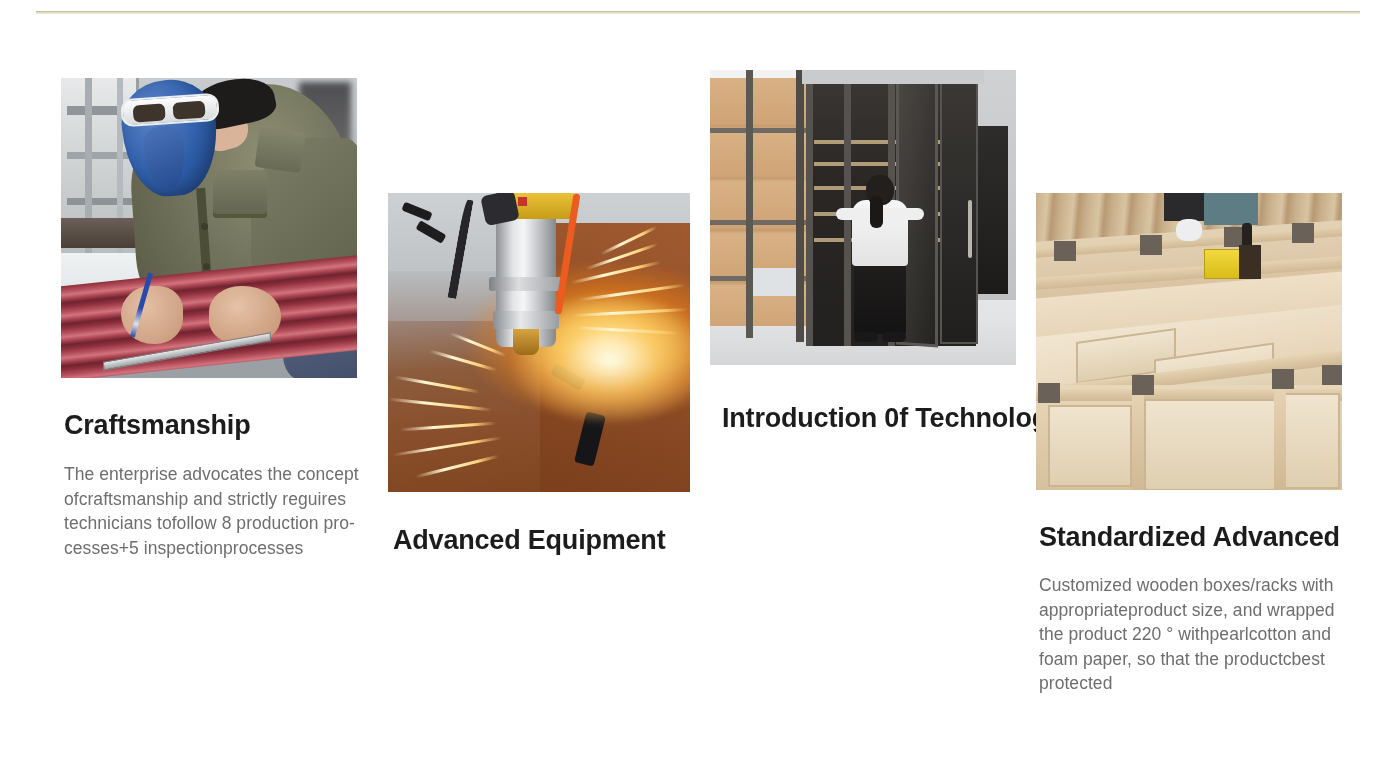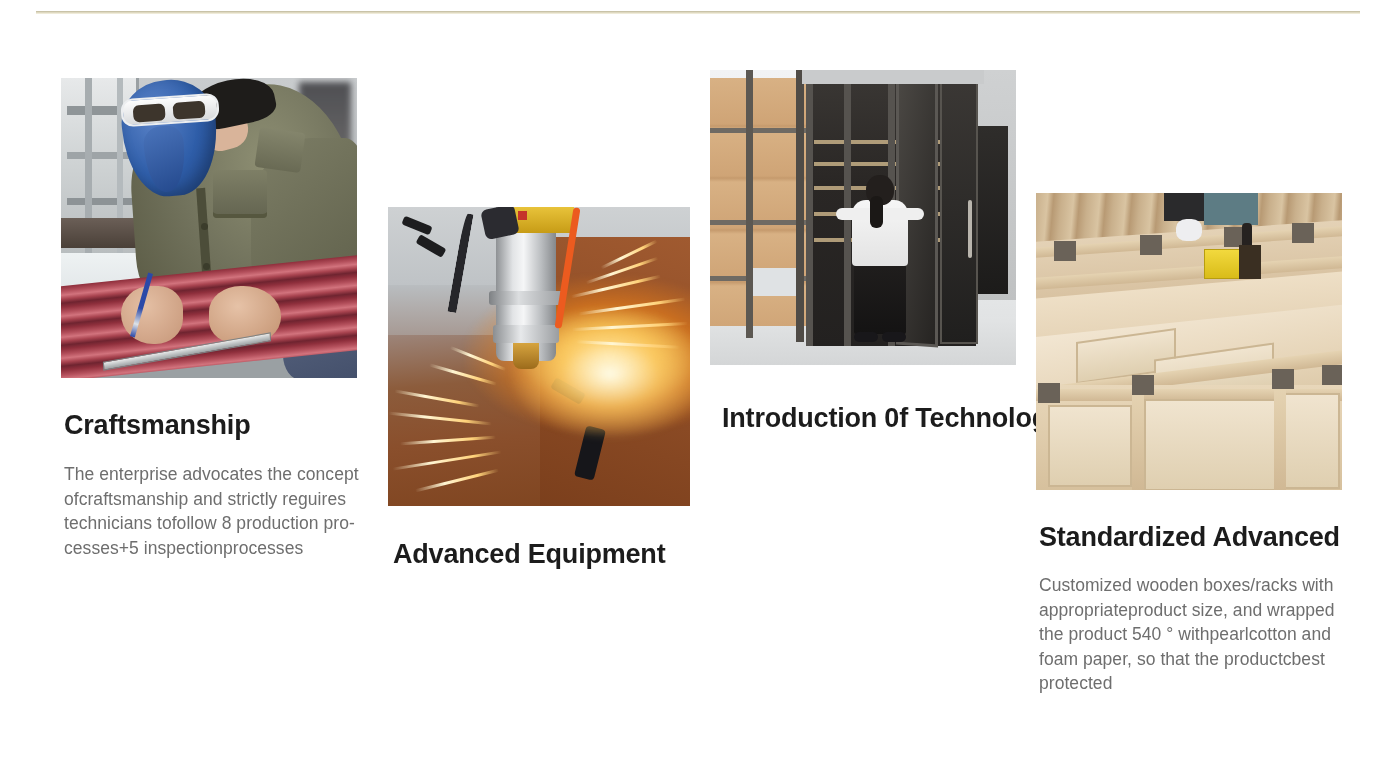"Advanced Equipment" #card-equipment { top: 207px -> 193px }
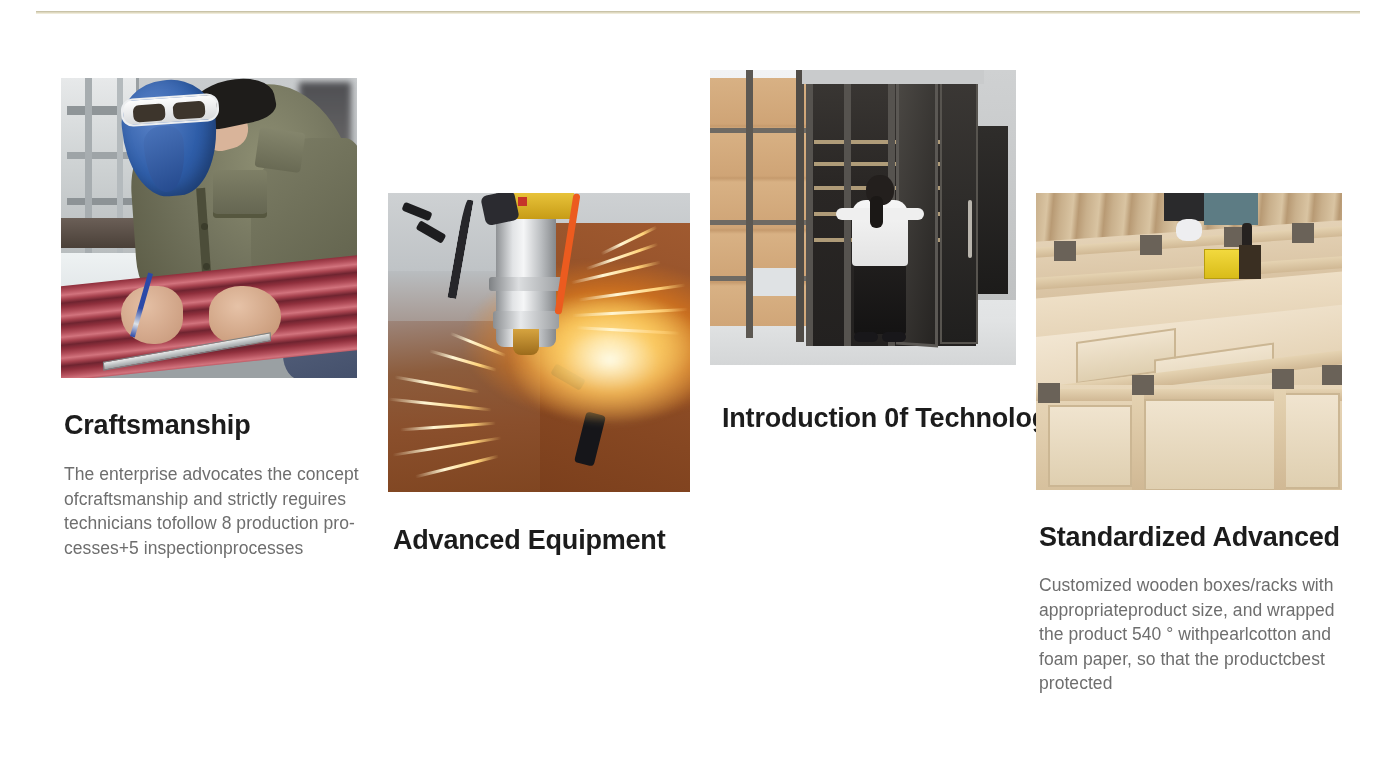"Customized wooden boxes/racks with" div.card-body { text: 540 -> 220 }
